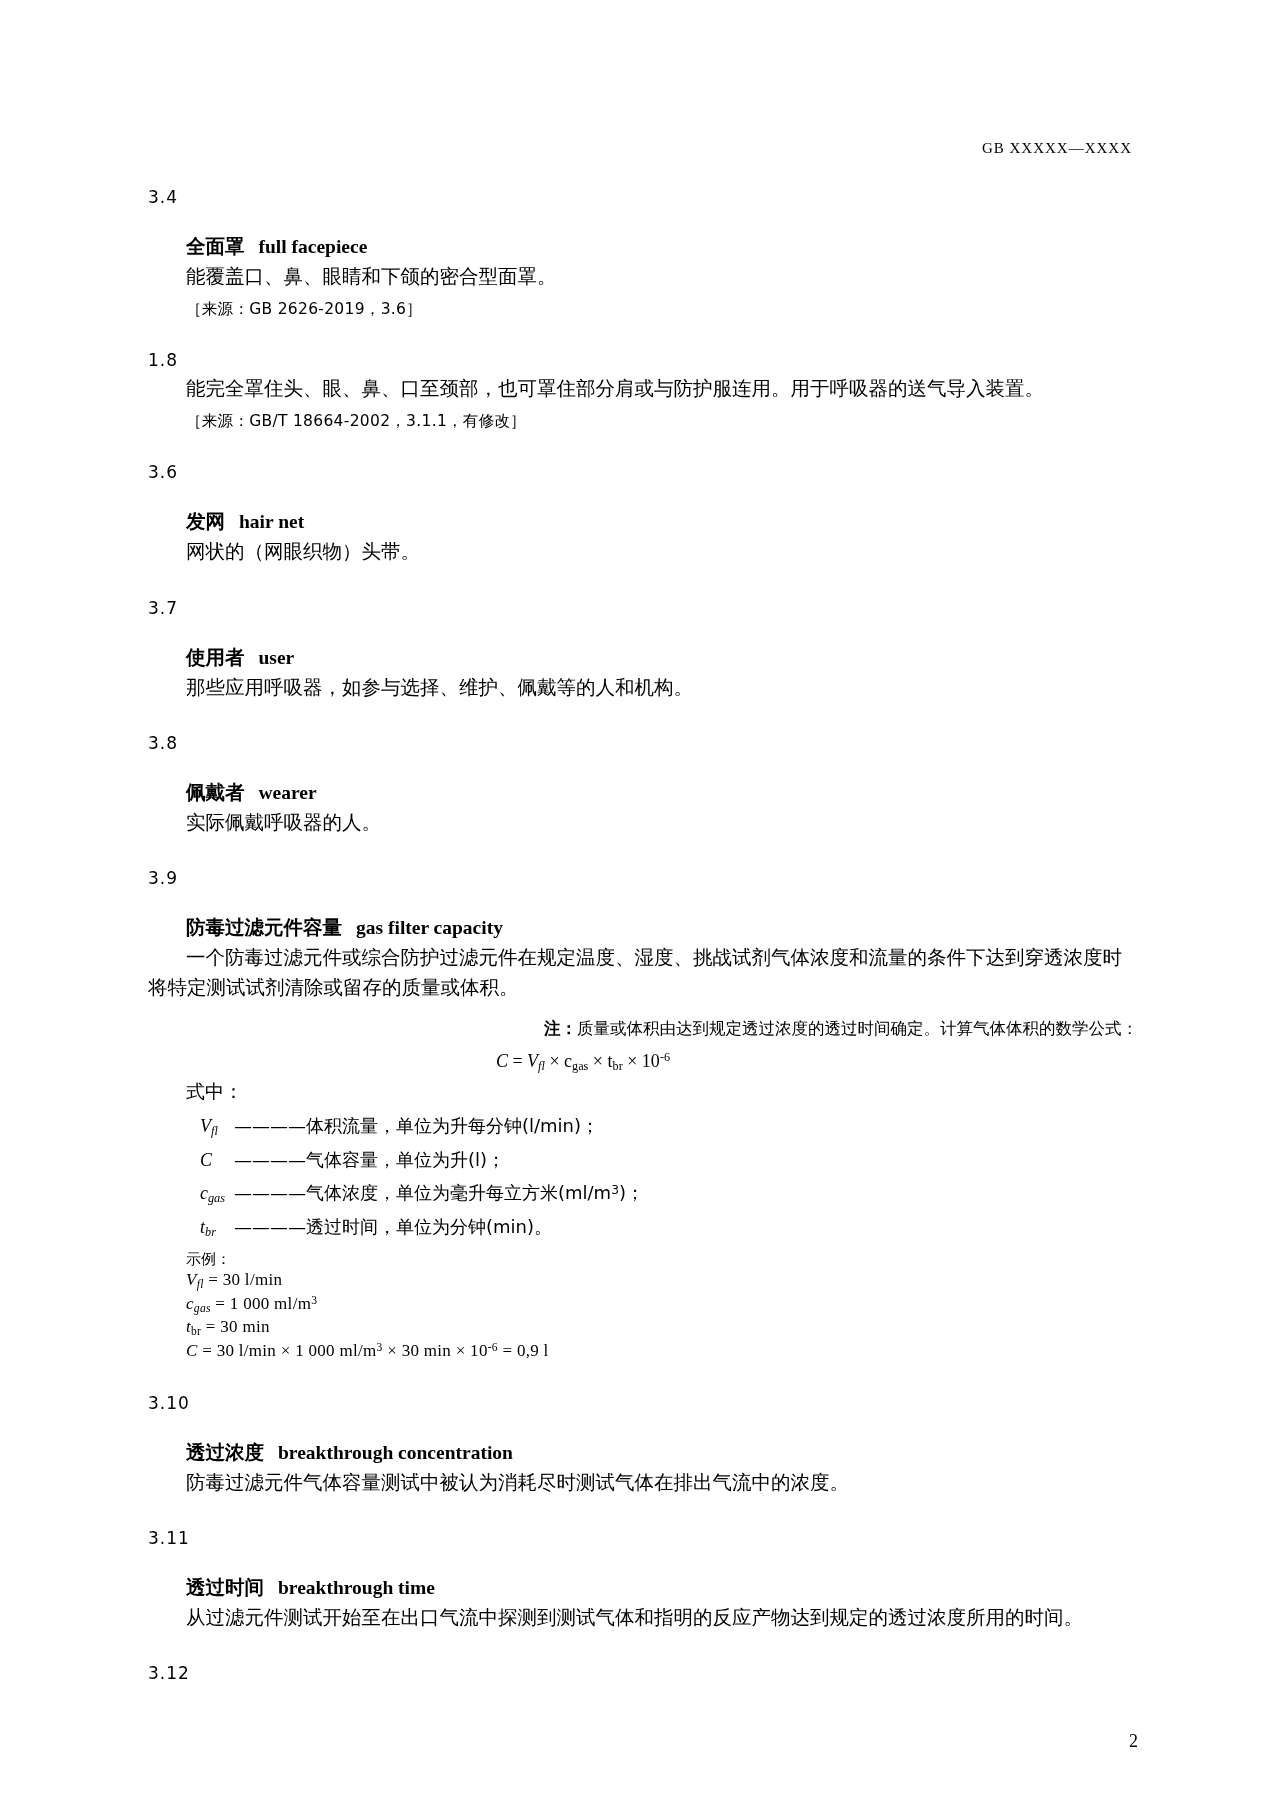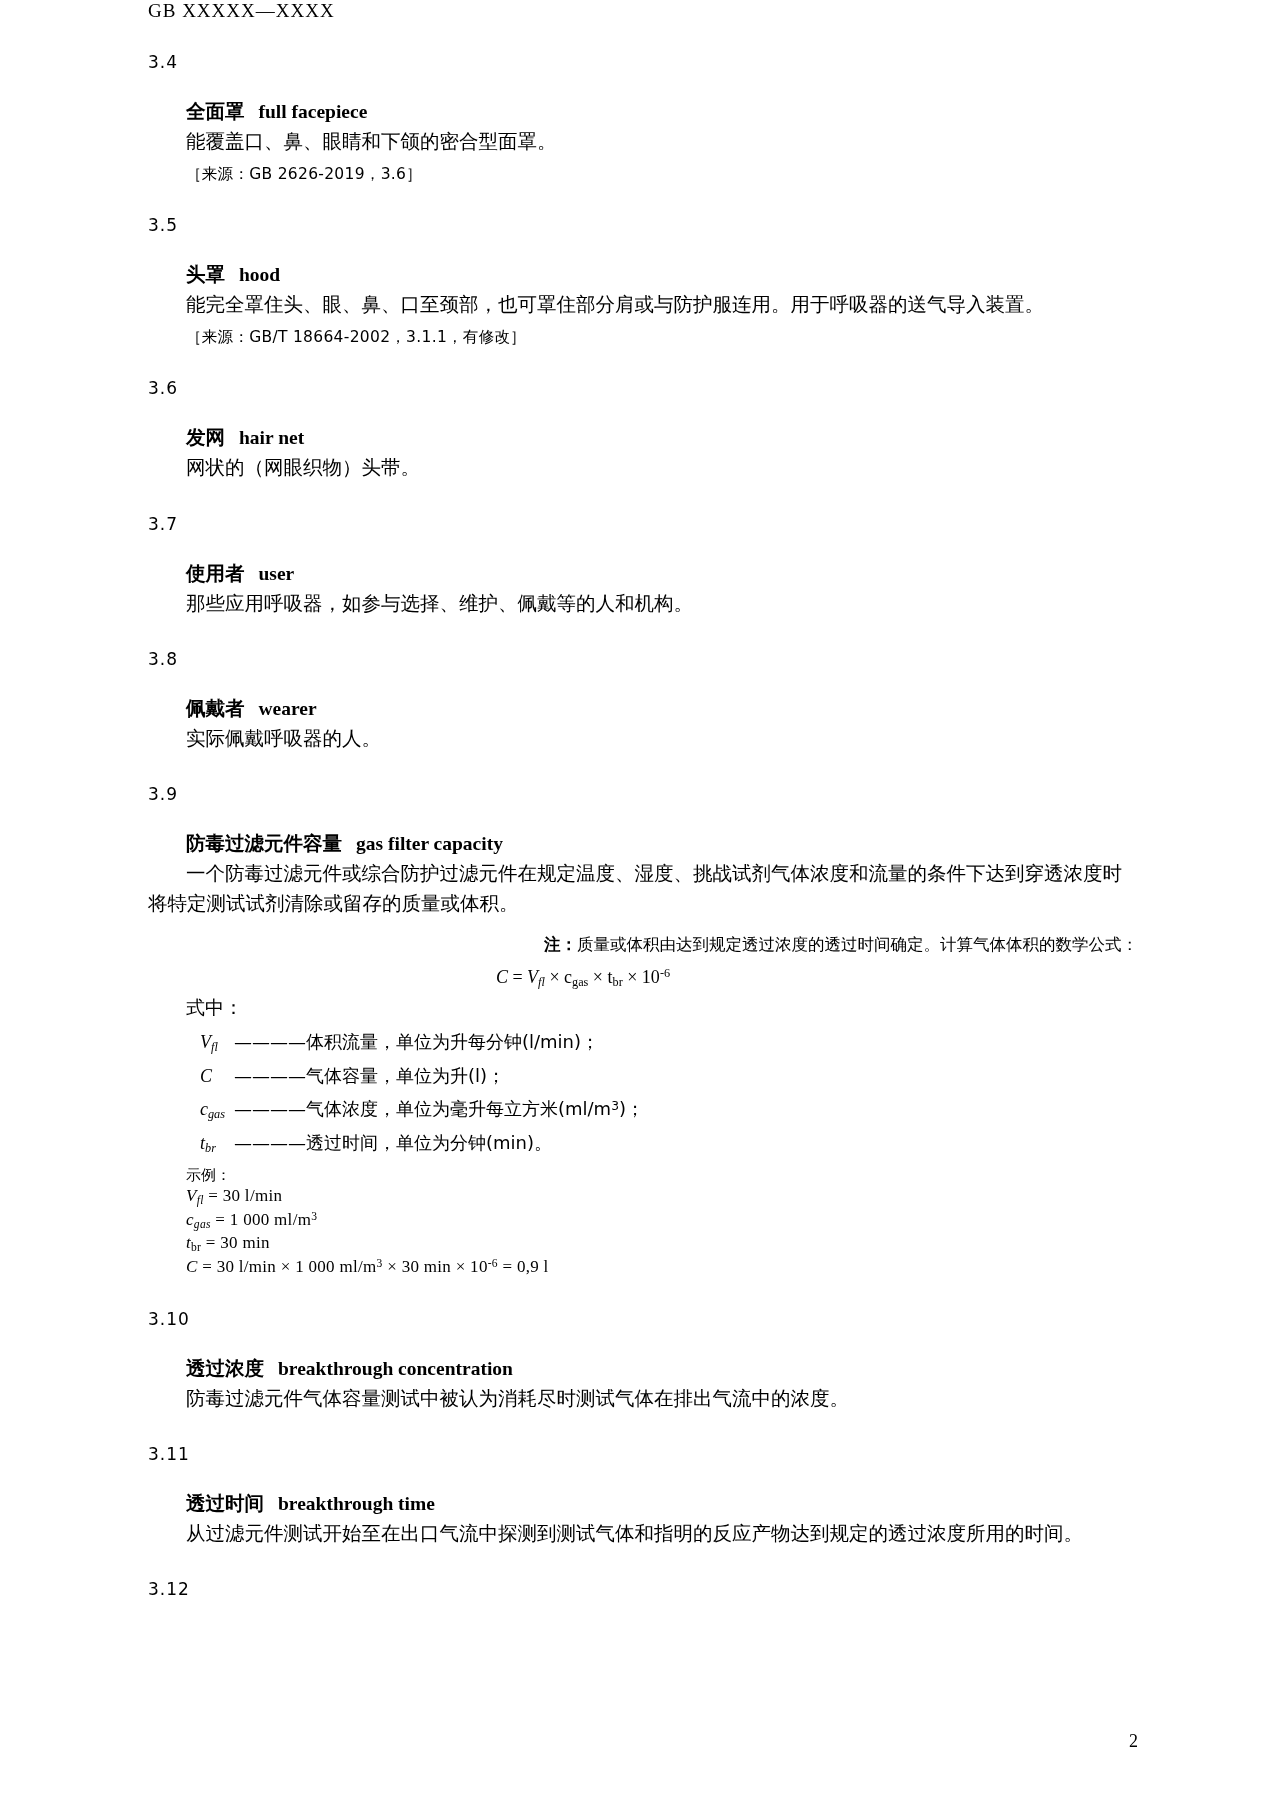"GB XXXXX—XXXX" .header { font-size: 19px -> 15px; padding-top: none -> 140px; text-align: left -> right }
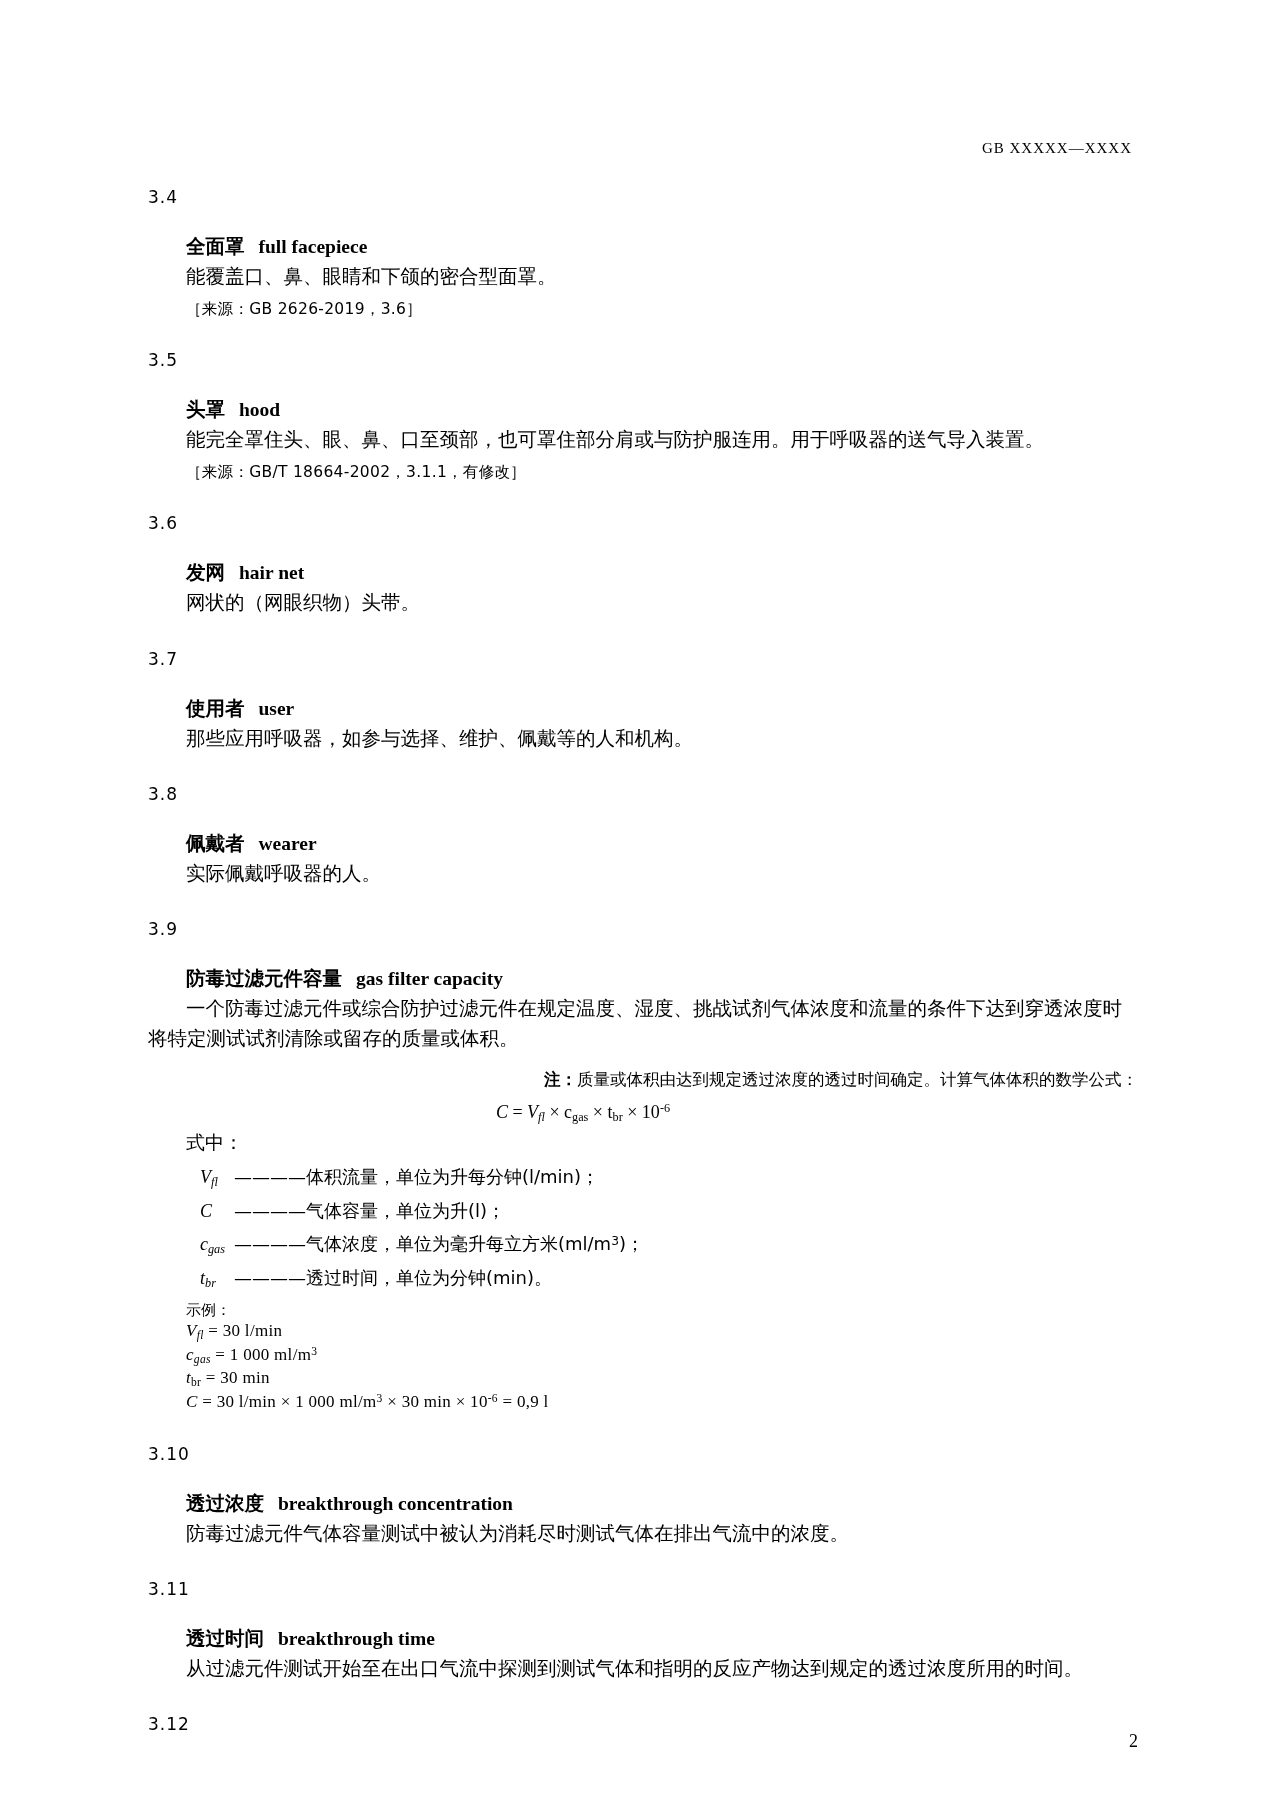"3.5" div.clause-num { text: 3.5 -> 1.8 }
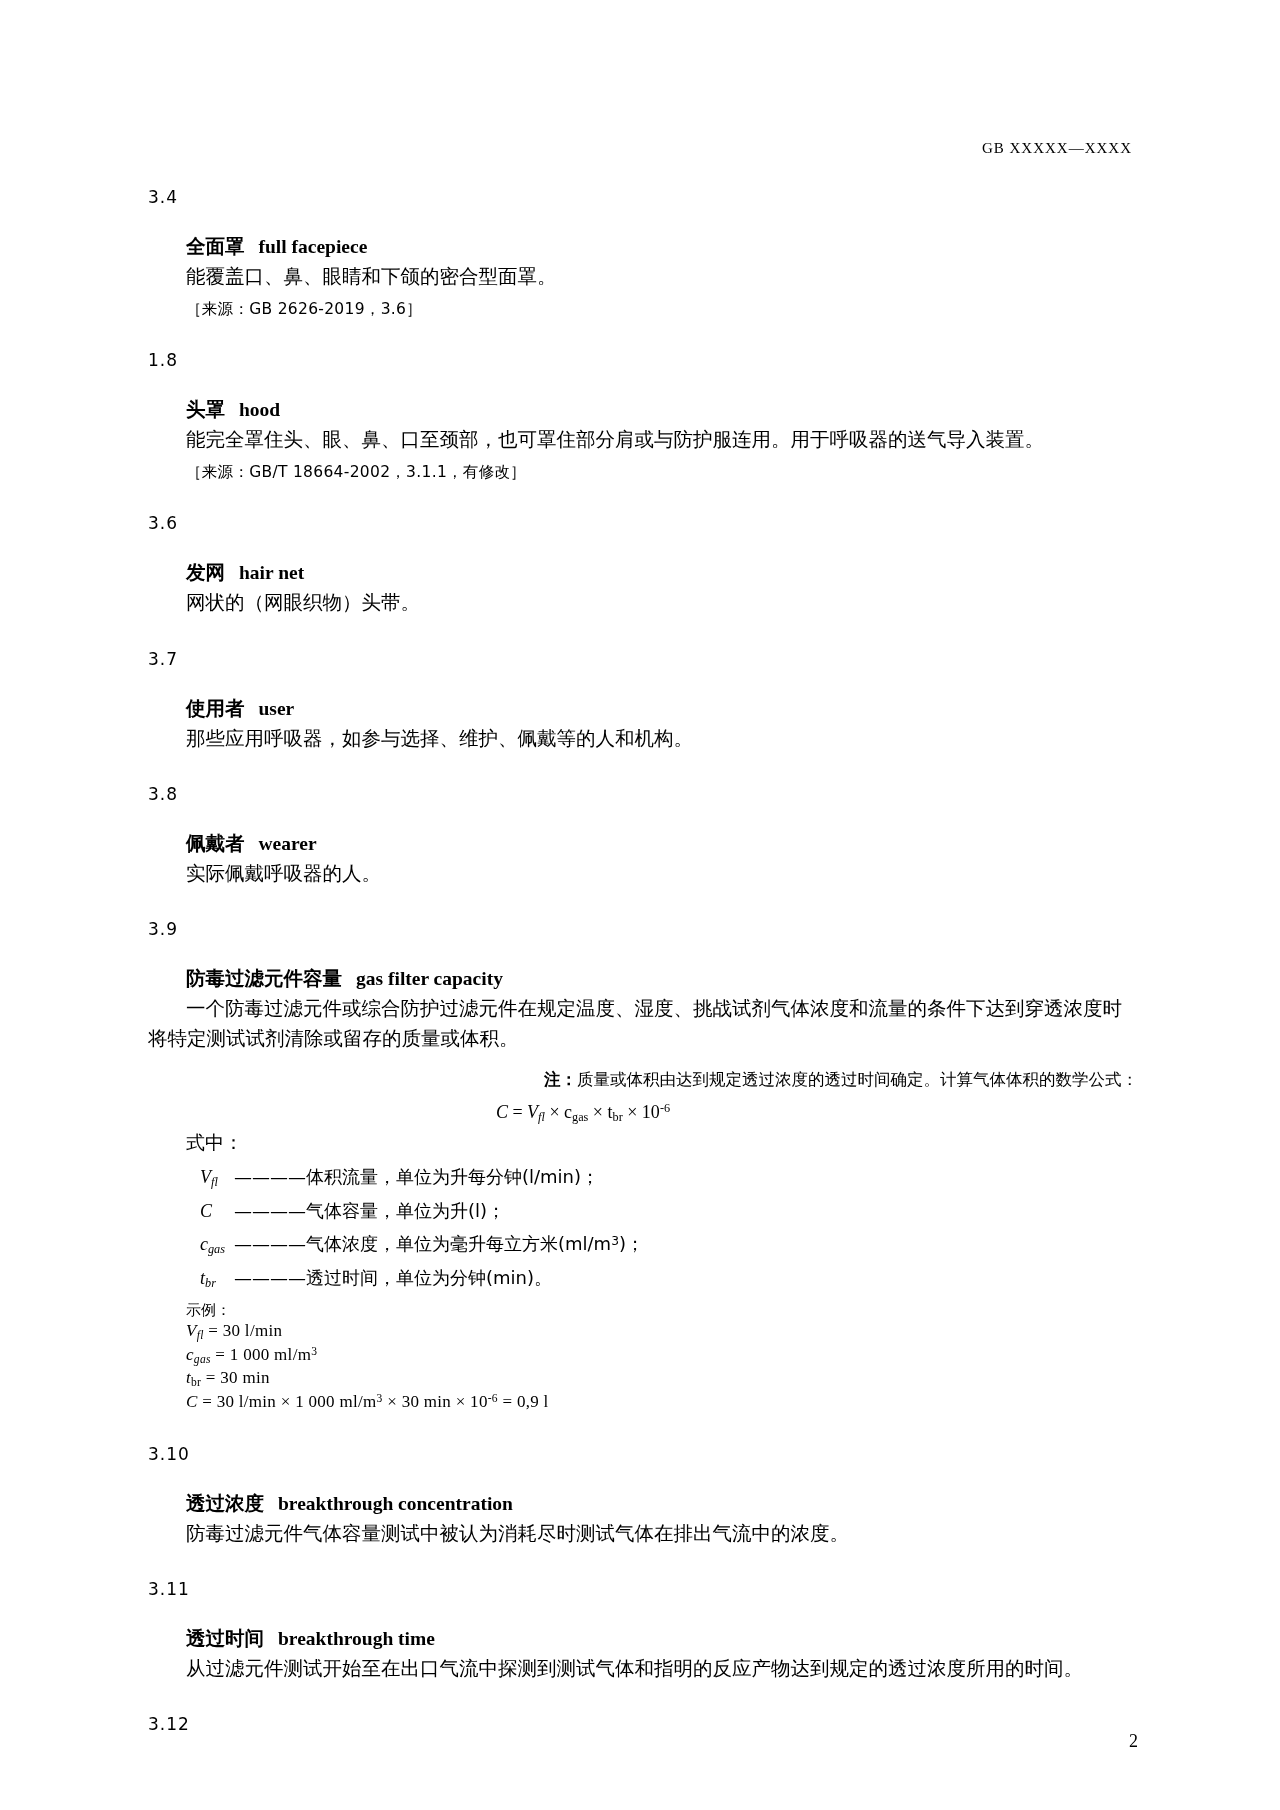"头罩 hood" div.term-line { html: <div> <span>头罩</span><span>hood</span> </div> -> none }
